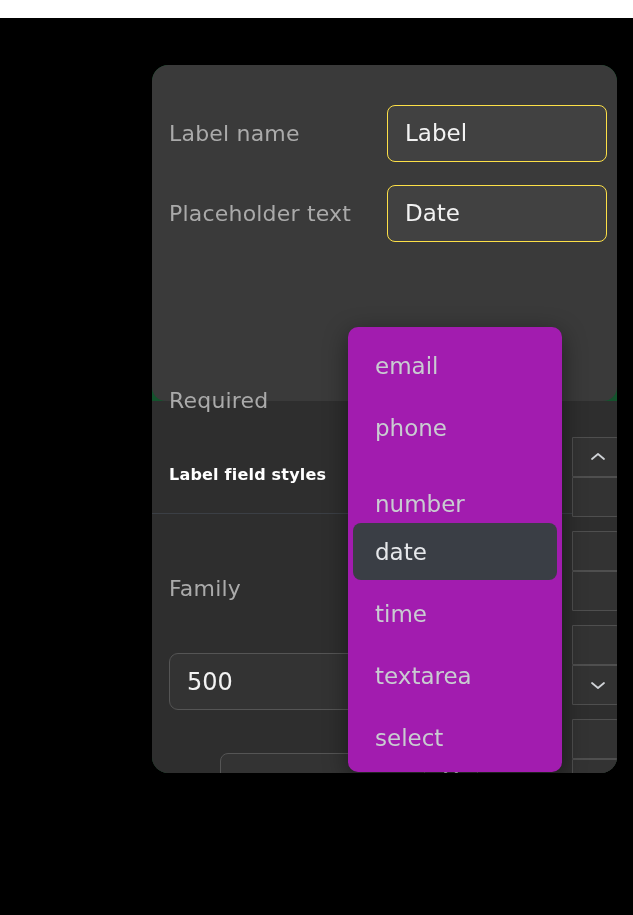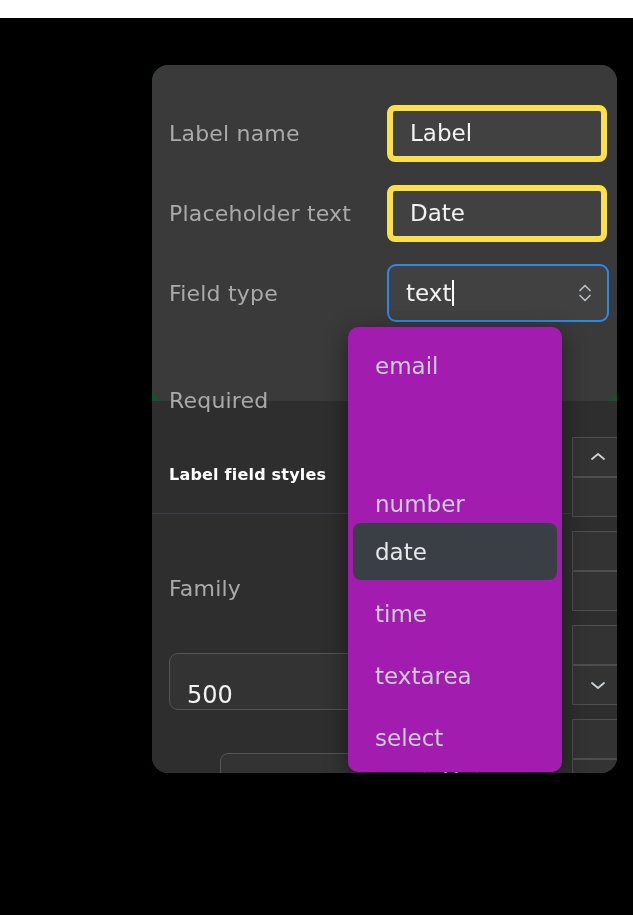"Label" .text-input { border: 6px solid #fde047 -> 1px solid #fde047 }
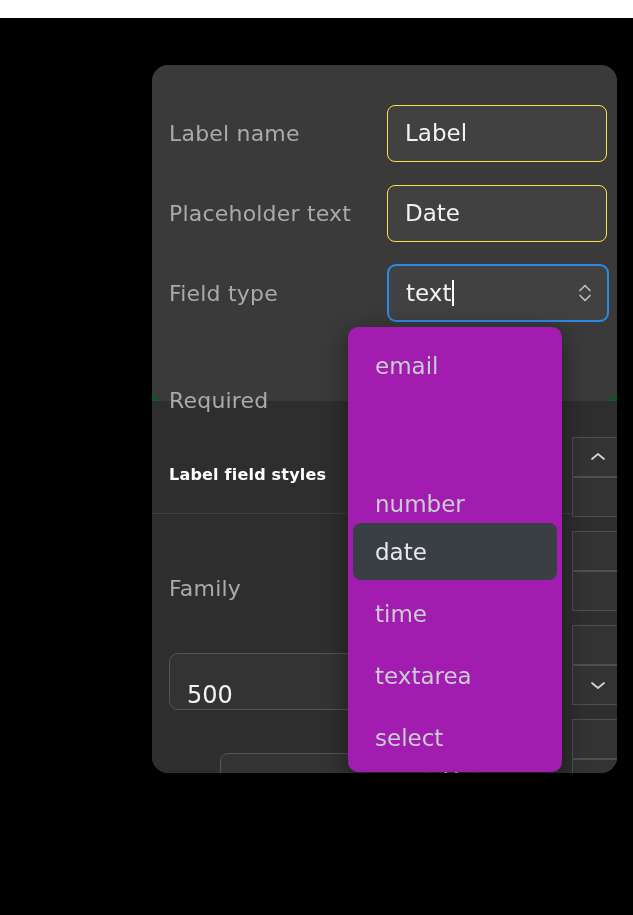"Field type" div.row { html: <div> <div>Field type</div> <div> <span> <span>text</span> <span></span> </span> <span> <svg> <path></path> <path></path> </svg> </span> </div> </div> -> none }
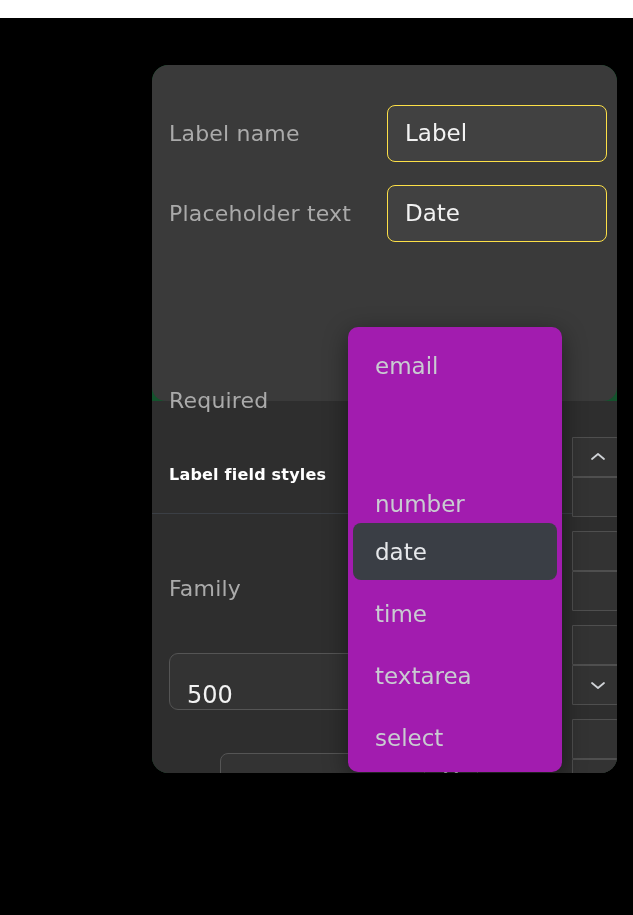"phone" div.opt { html: none -> <div>phone</div> }
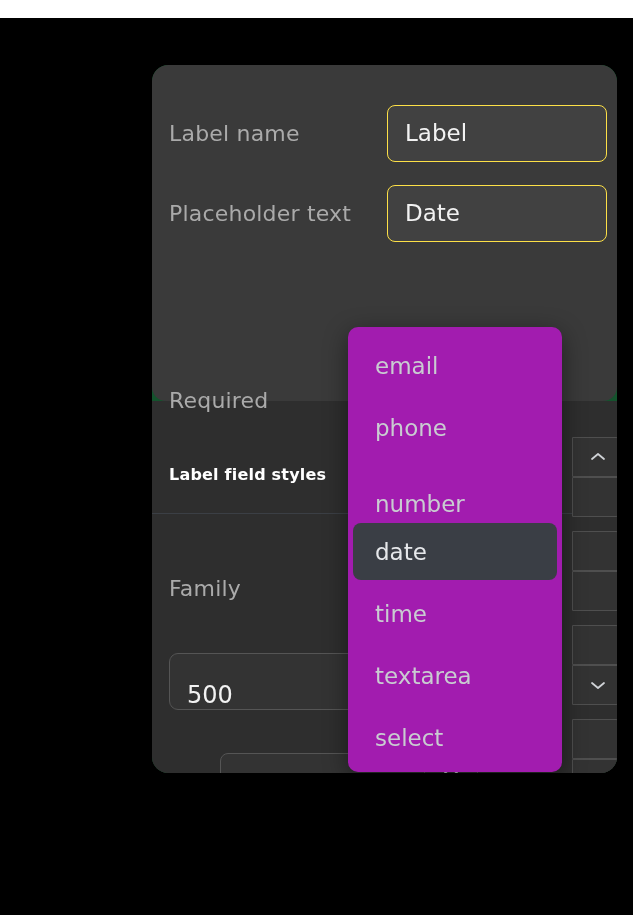"500" .select-box { align-items: flex-end -> center }
